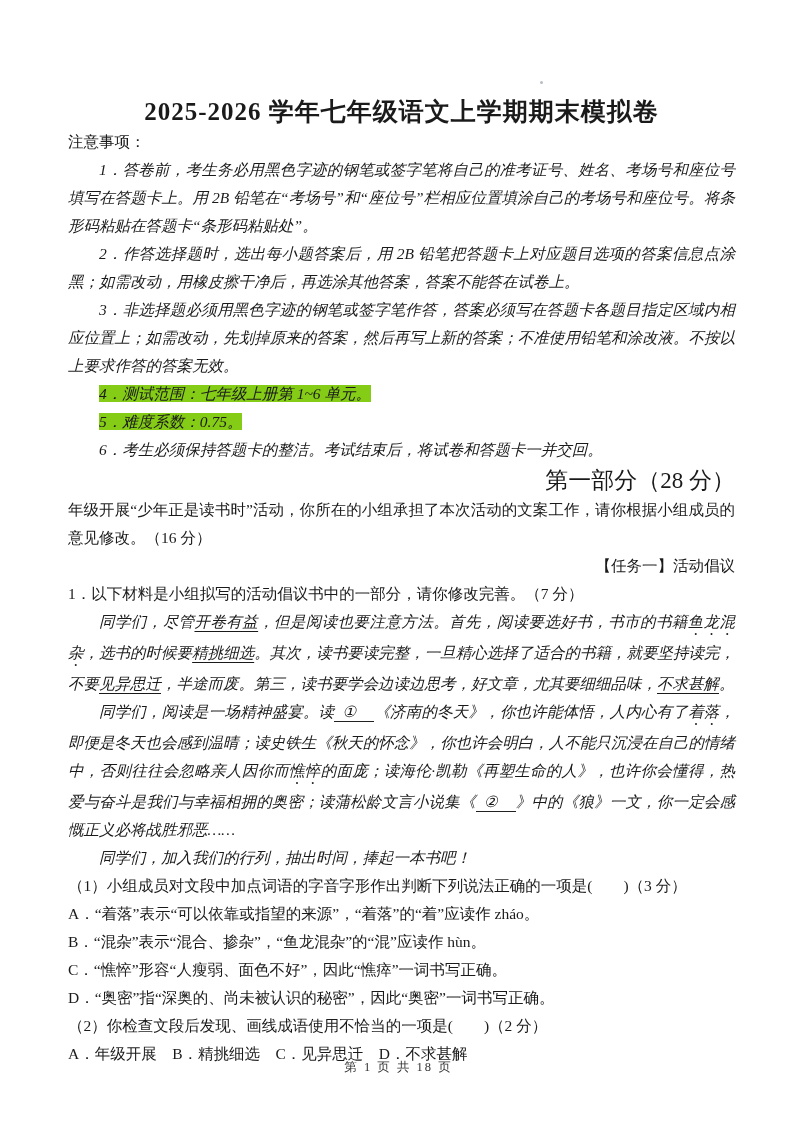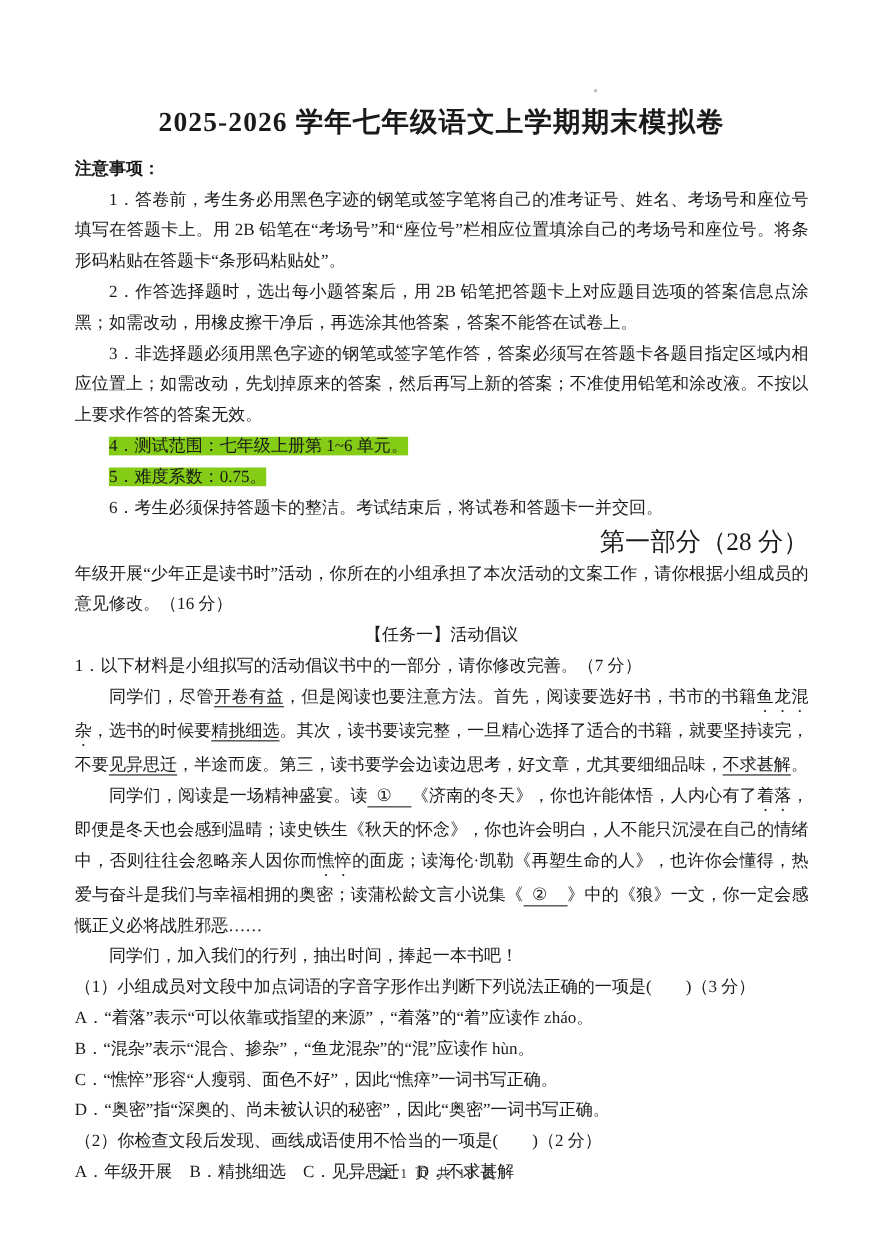"注意事项：" .notices-heading { font-weight: bold -> normal; margin-top: 12px -> 0 }
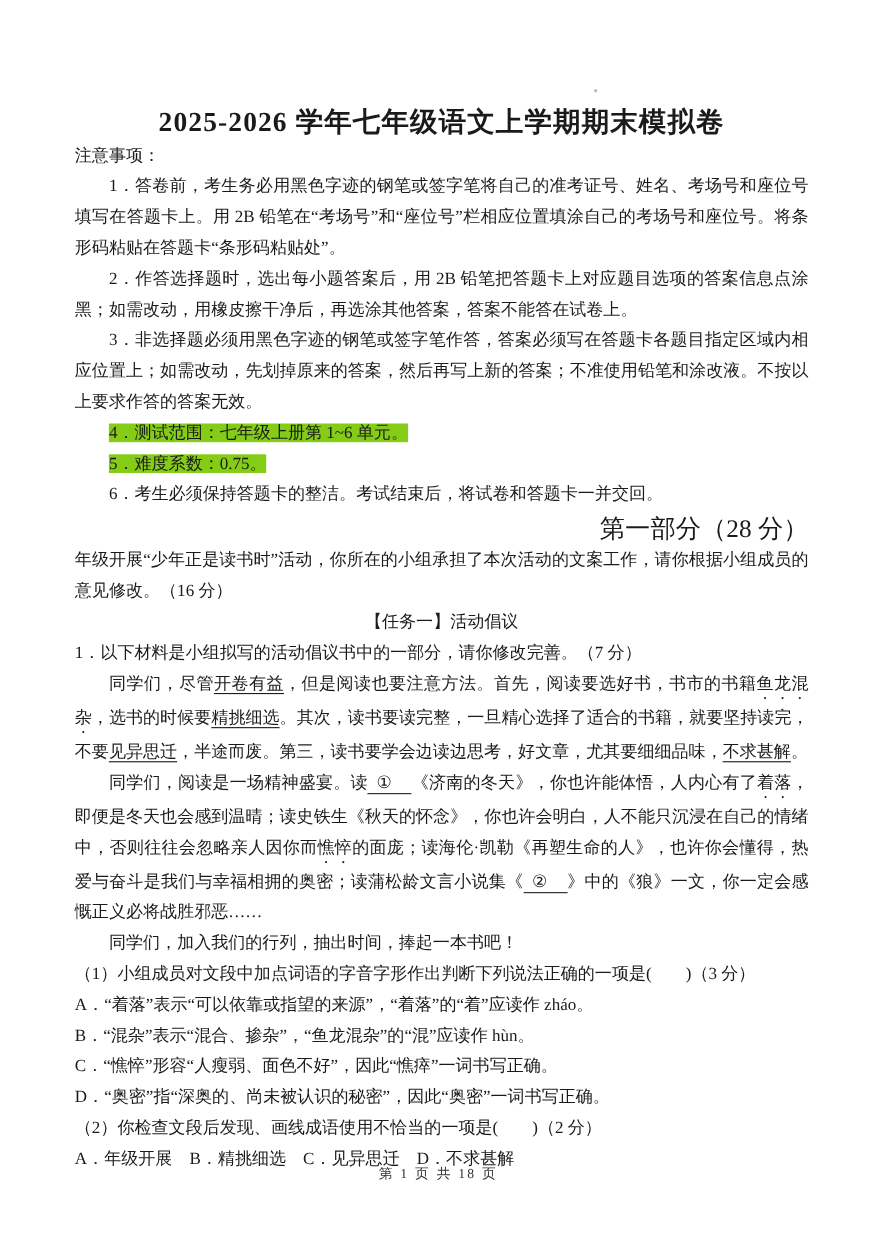"1．答卷前，考生务必用黑色字迹的钢笔或签字笔将自己的准考证号、姓名、考场号和座位" .indent2 { font-style: none -> italic }
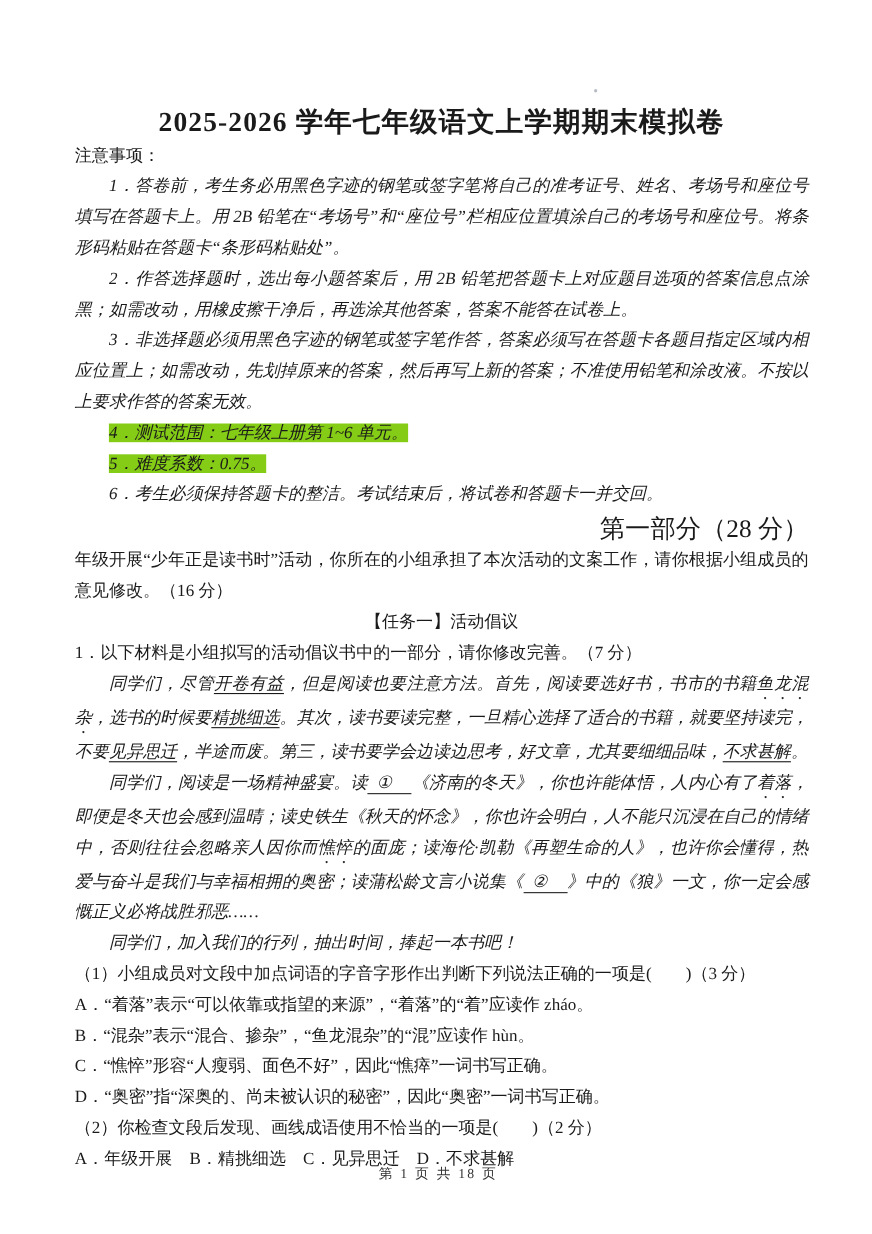"【任务一】活动倡议" .center-line { text-align: center -> right }
